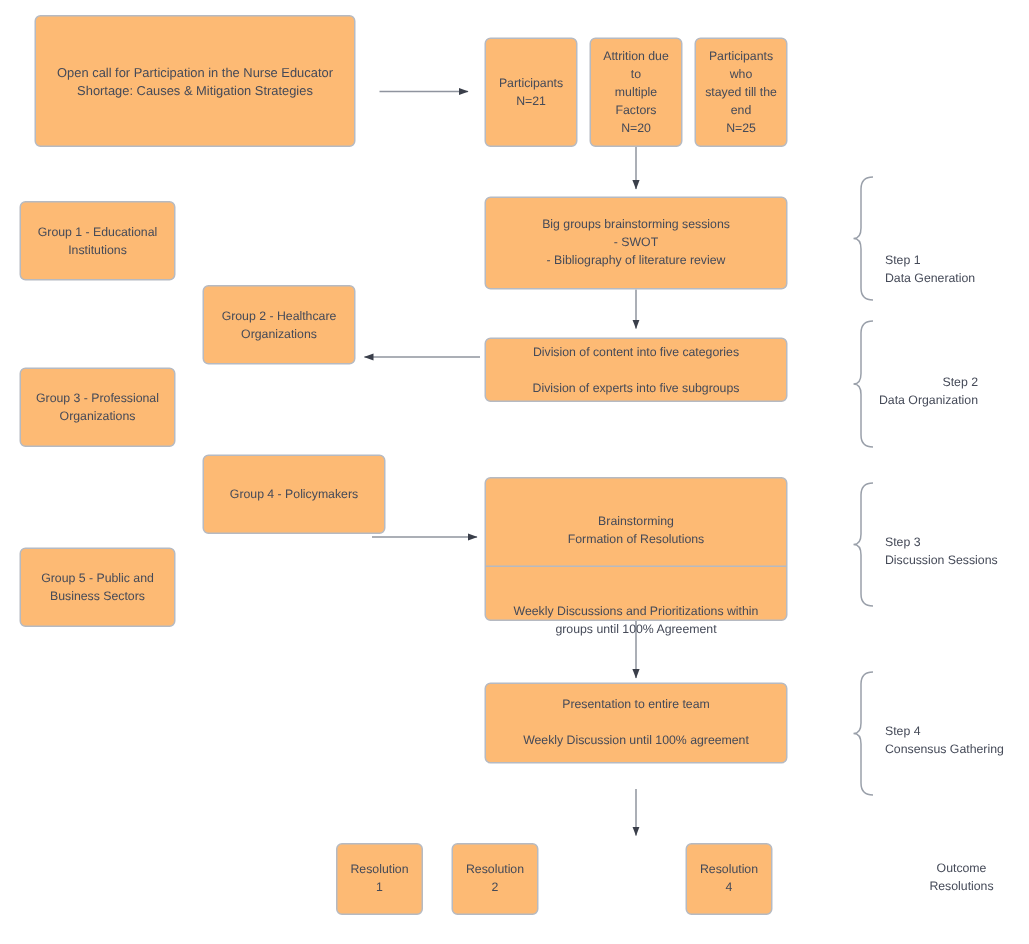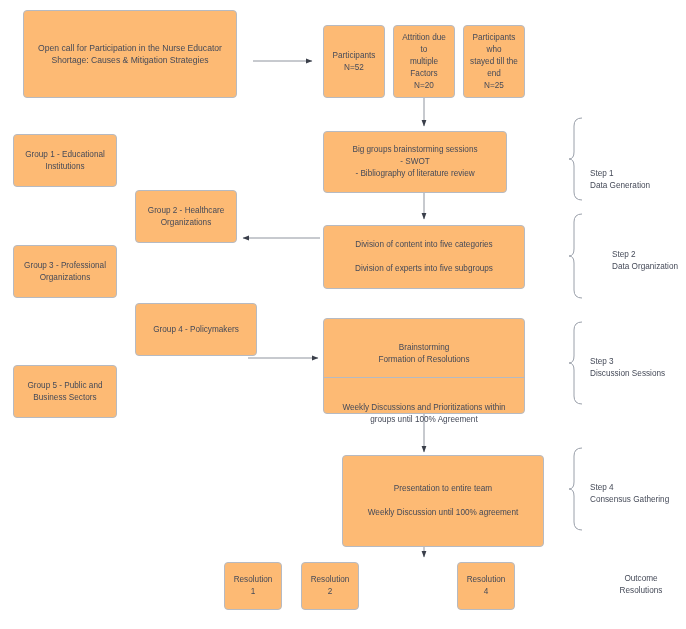"Participants" div.node { text: 52 -> 21 }
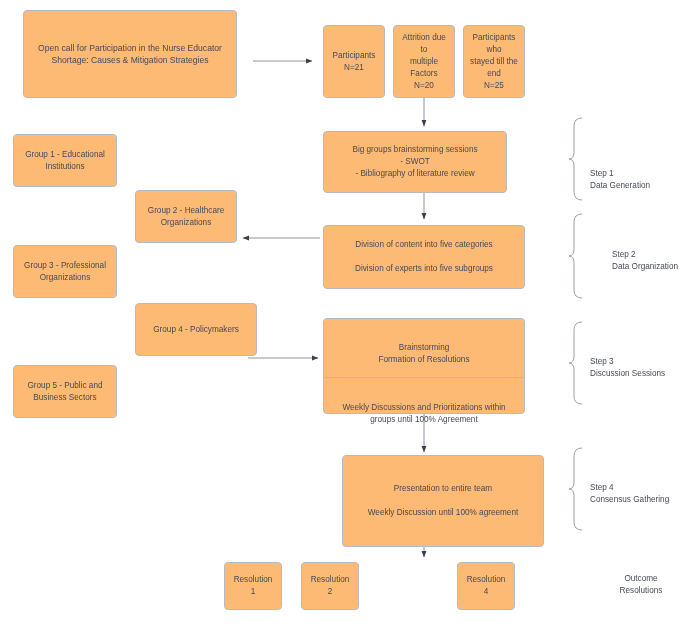"Big groups brainstorming sessions" div.node { width: 184px -> 202px }
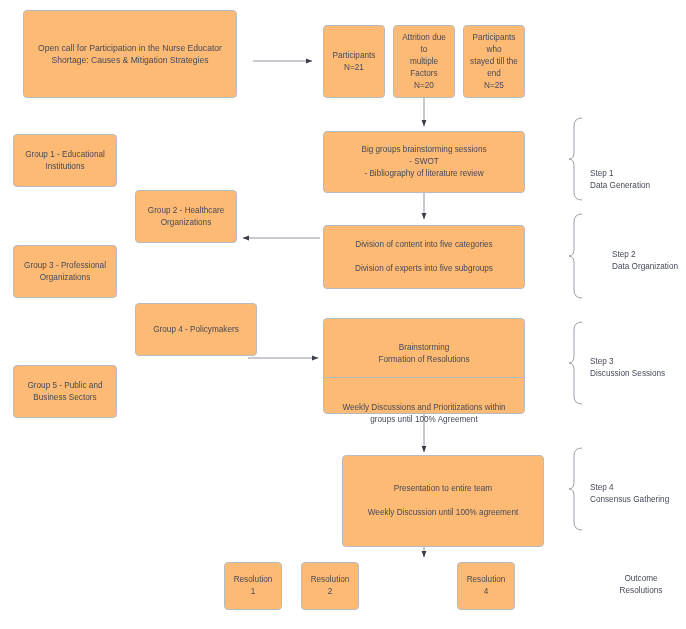"Division of content into five" div.node { height: 64px -> 43px }
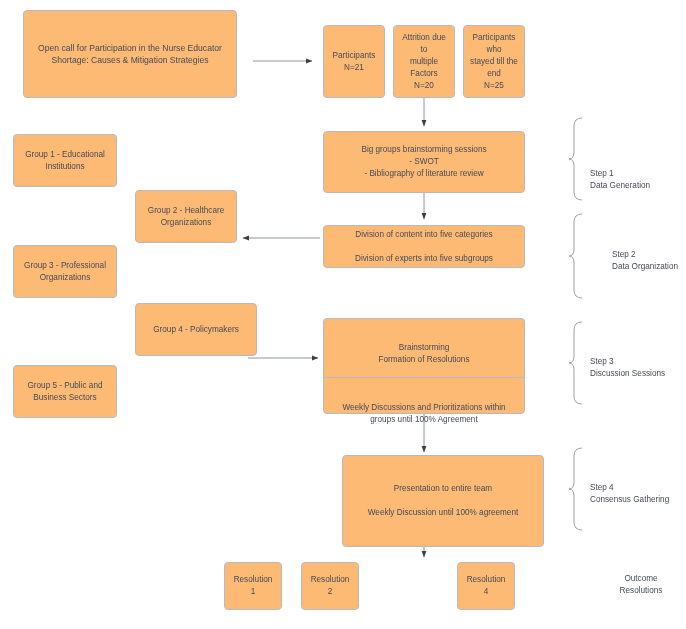"Step 2" div.steplabel { left: 612px -> 586px; text-align: none -> right }
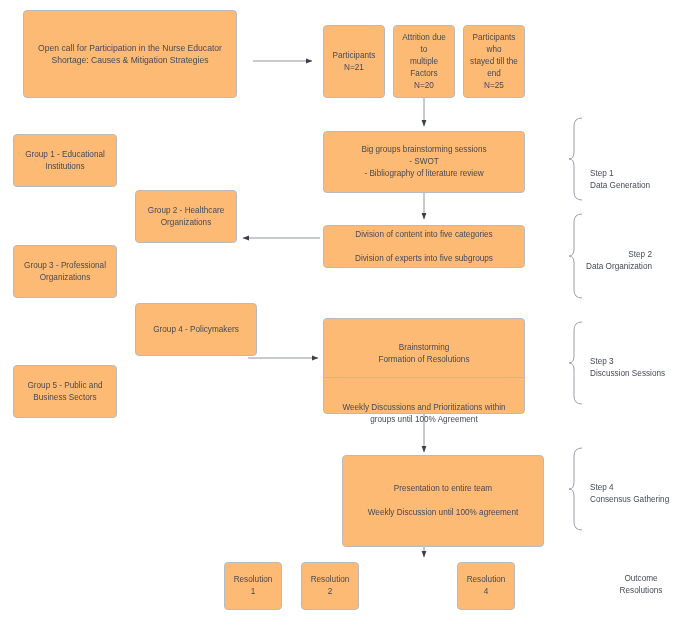"Presentation to entire team" div.node { height: 92px -> 54px; left: 342px -> 323px }
